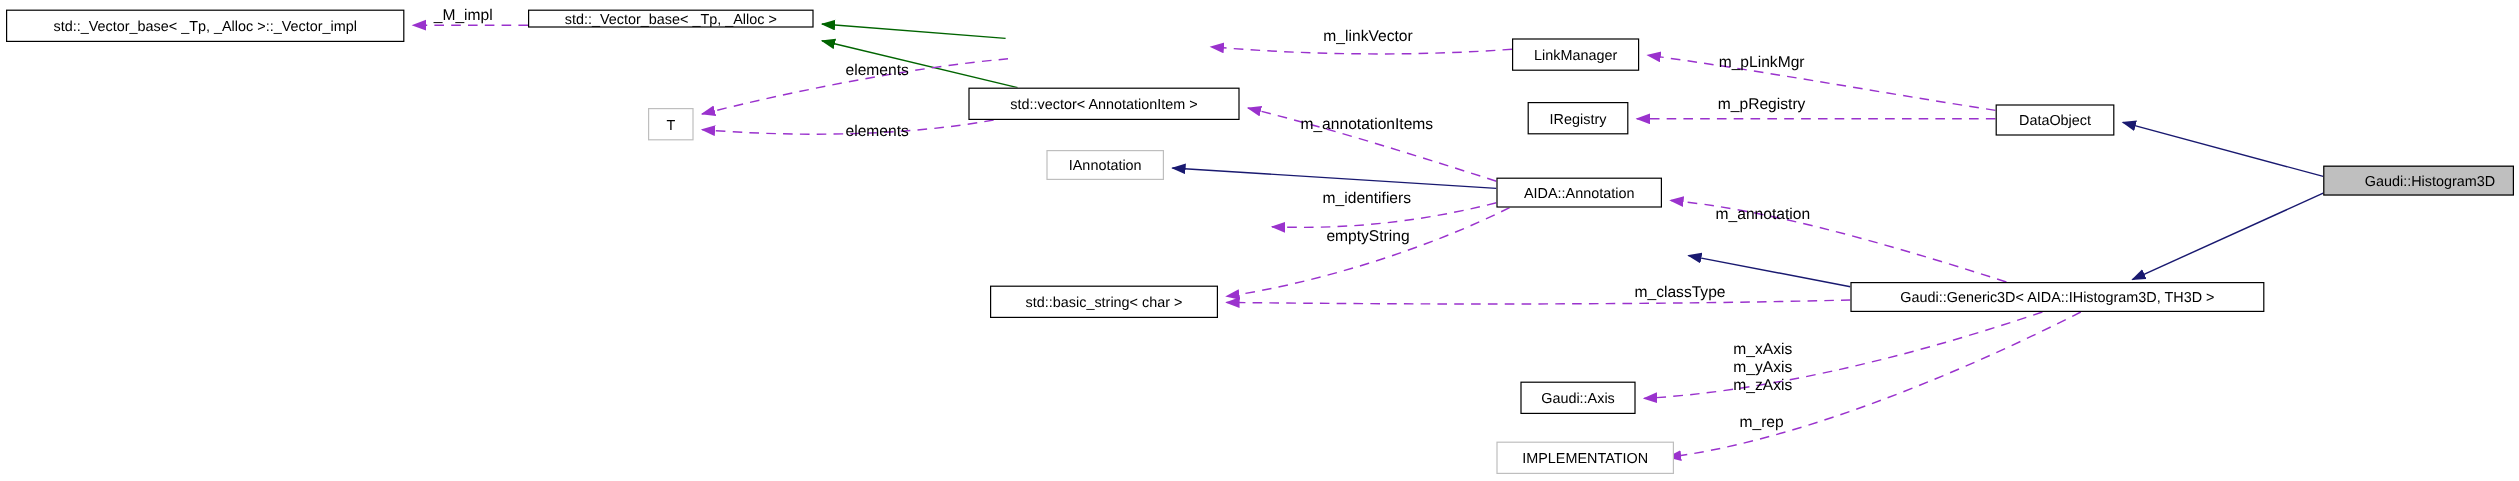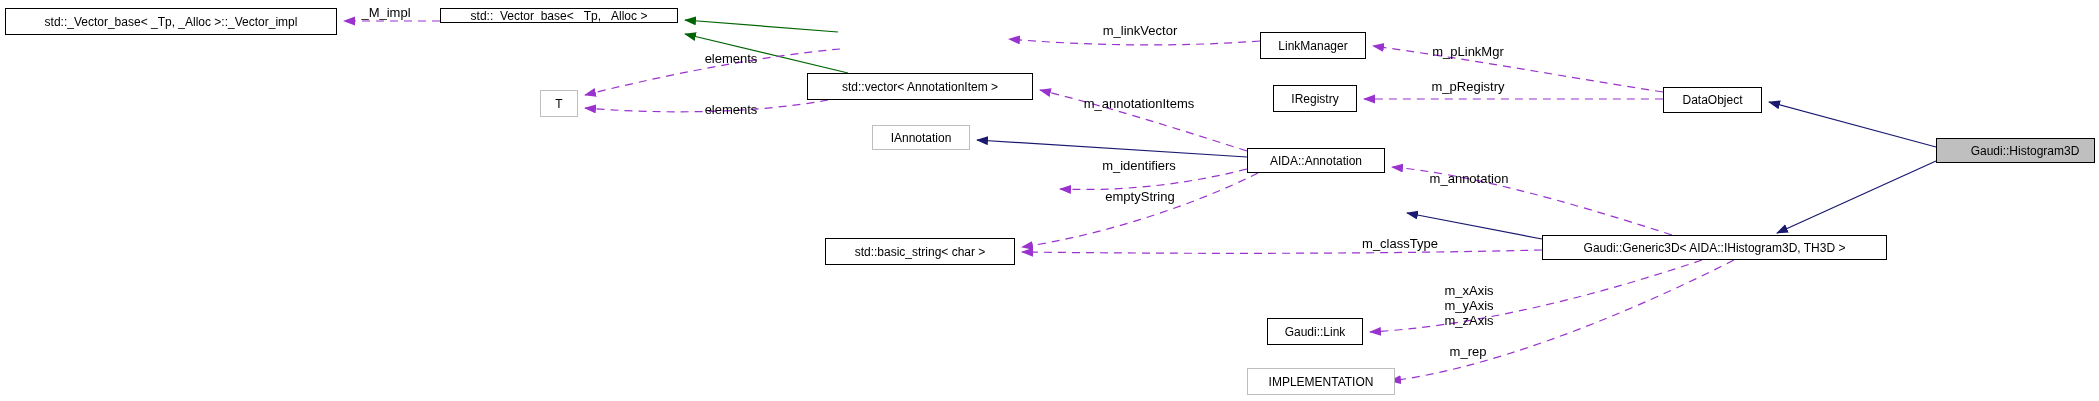"Gaudi::Link" div.node { text: Gaudi::Link -> Gaudi::Axis }
